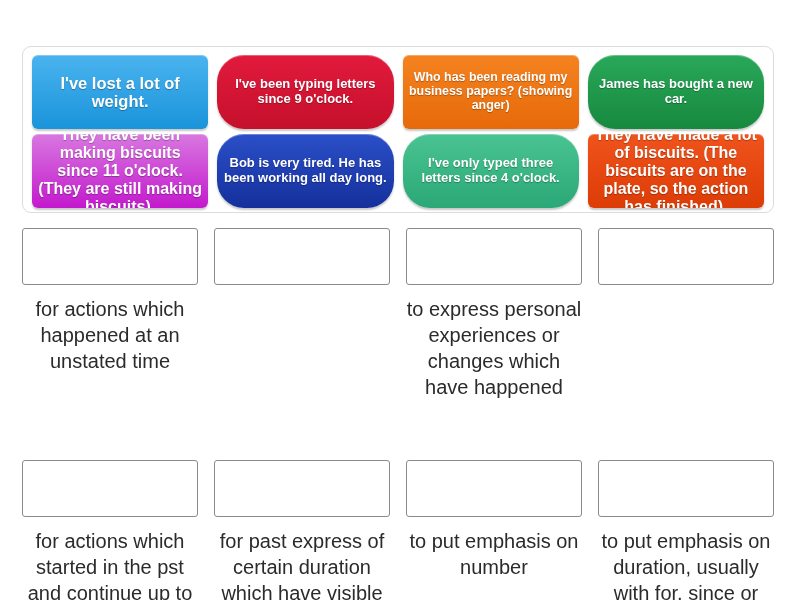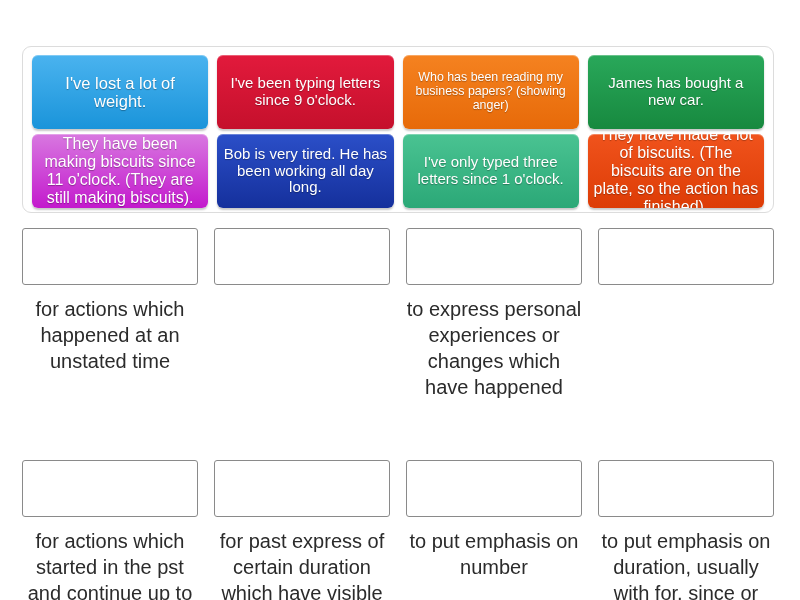"I've lost a lot of" .tile { font-weight: normal -> bold }
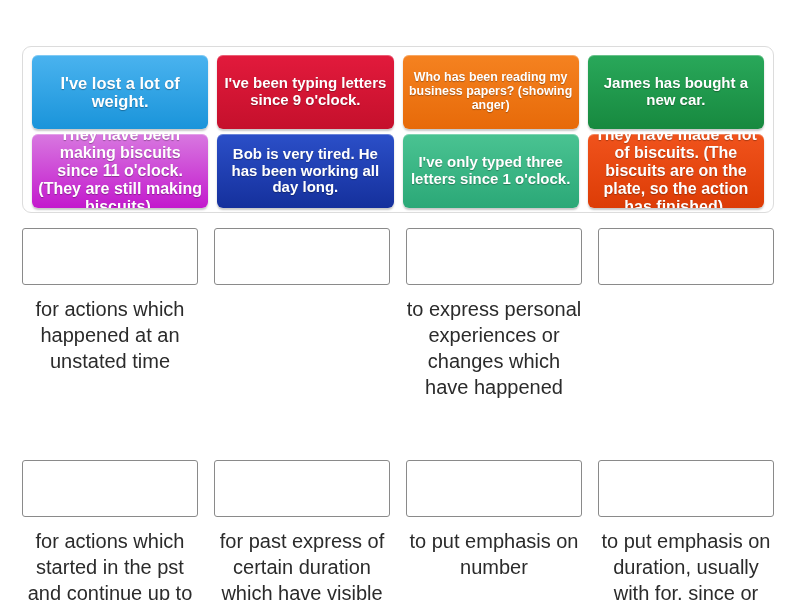"I've been typing letters since" .fs-md { border-radius: none -> 27px; font-size: 15px -> 13px }
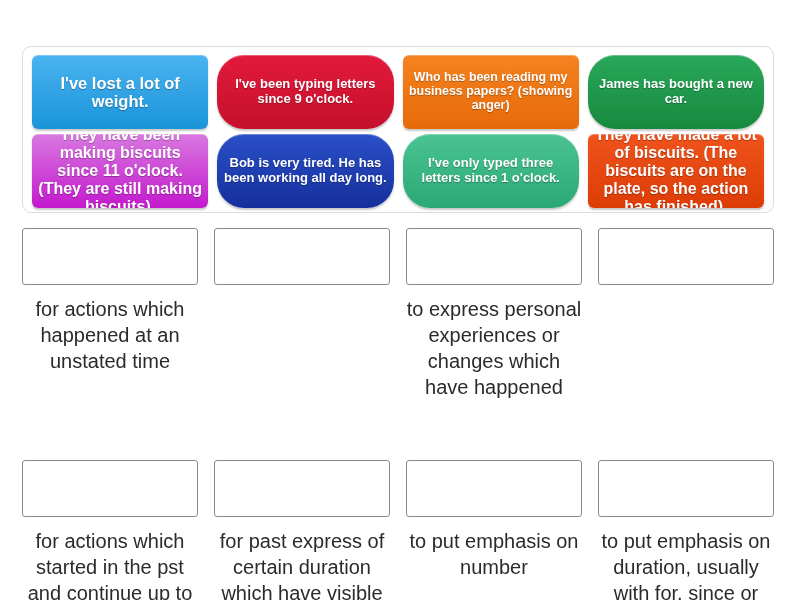"I've only typed three letters" span { text: 1 -> 4 }
